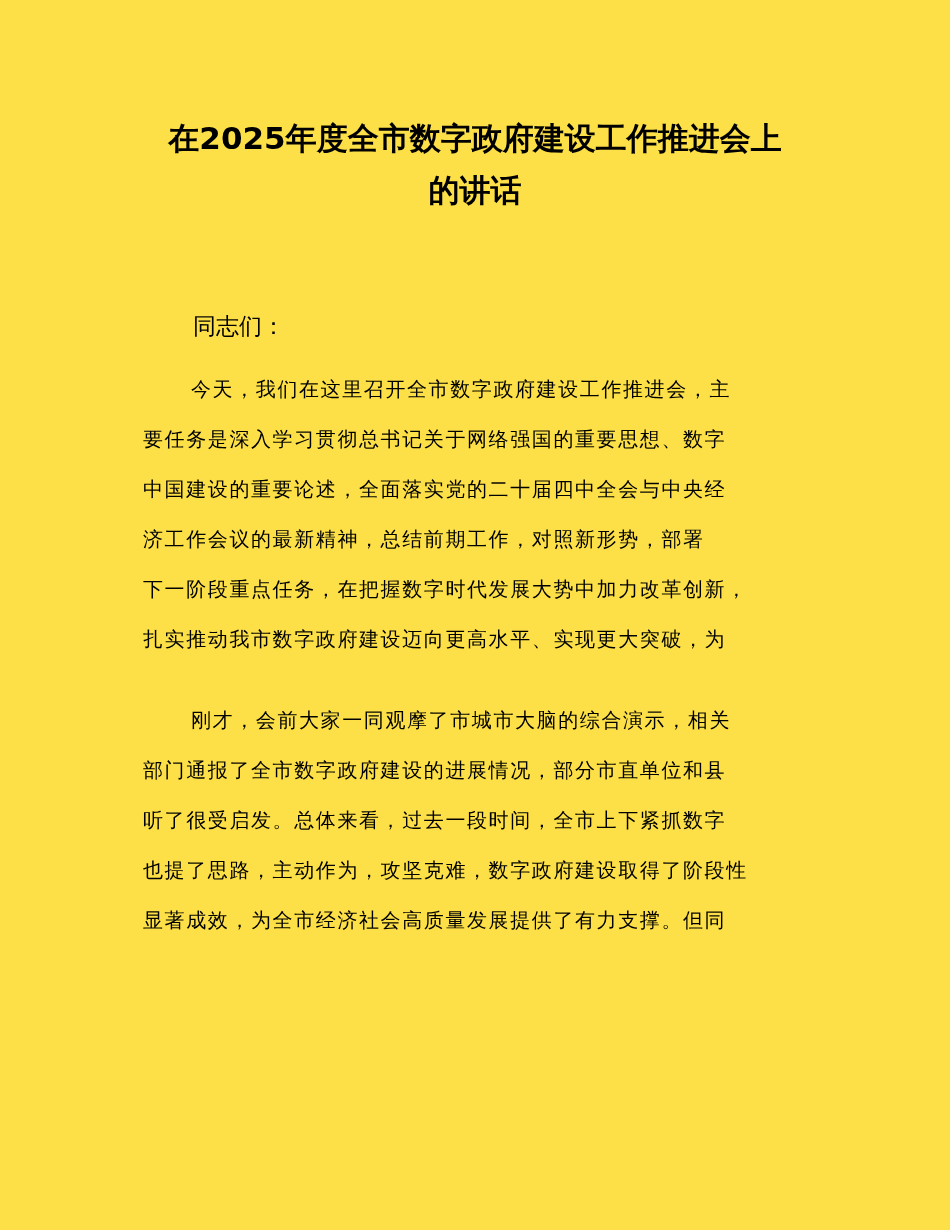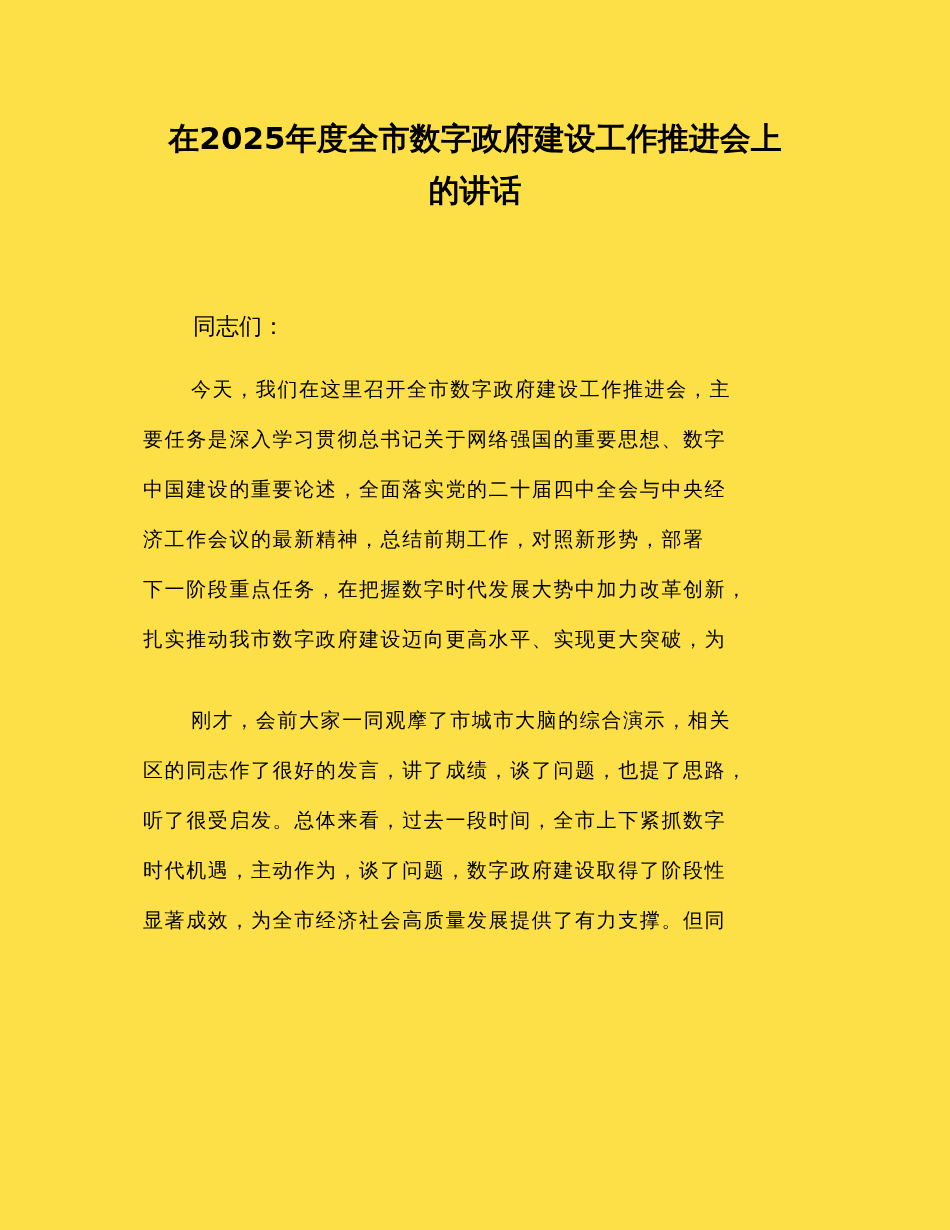"部门通报了全市数字政府建设的进展情况，部分市直单位和县" span.ln { html: none -> <span>部门通报了全市数字政府建设的进展情况，部分市直单位和县</span> }
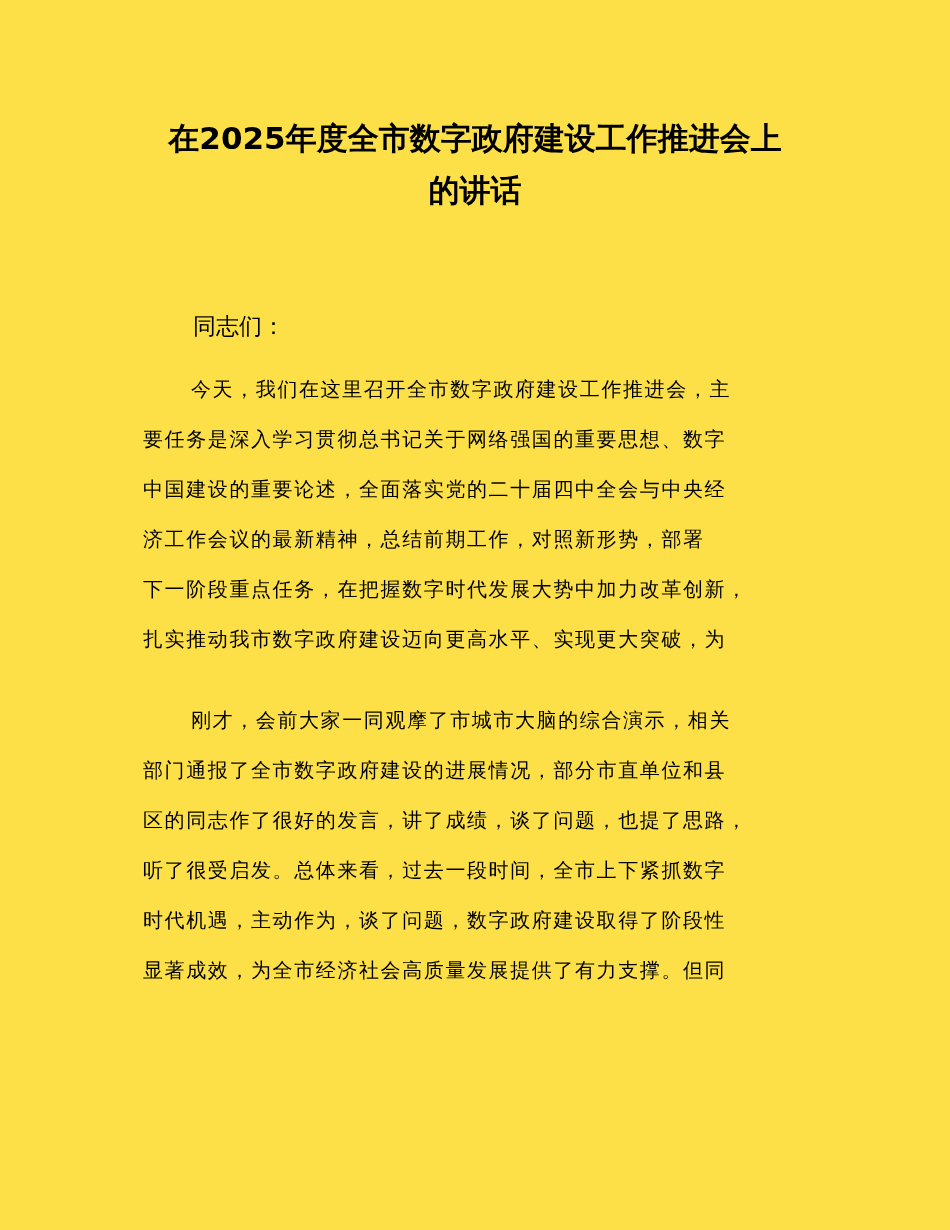"区的同志作了很好的发言，讲了成绩，谈了问题，也提了思路，" span.ln { html: <span>区的同志作了很好的发言，讲了成绩，谈了问题，也提了思路，</span> -> none }
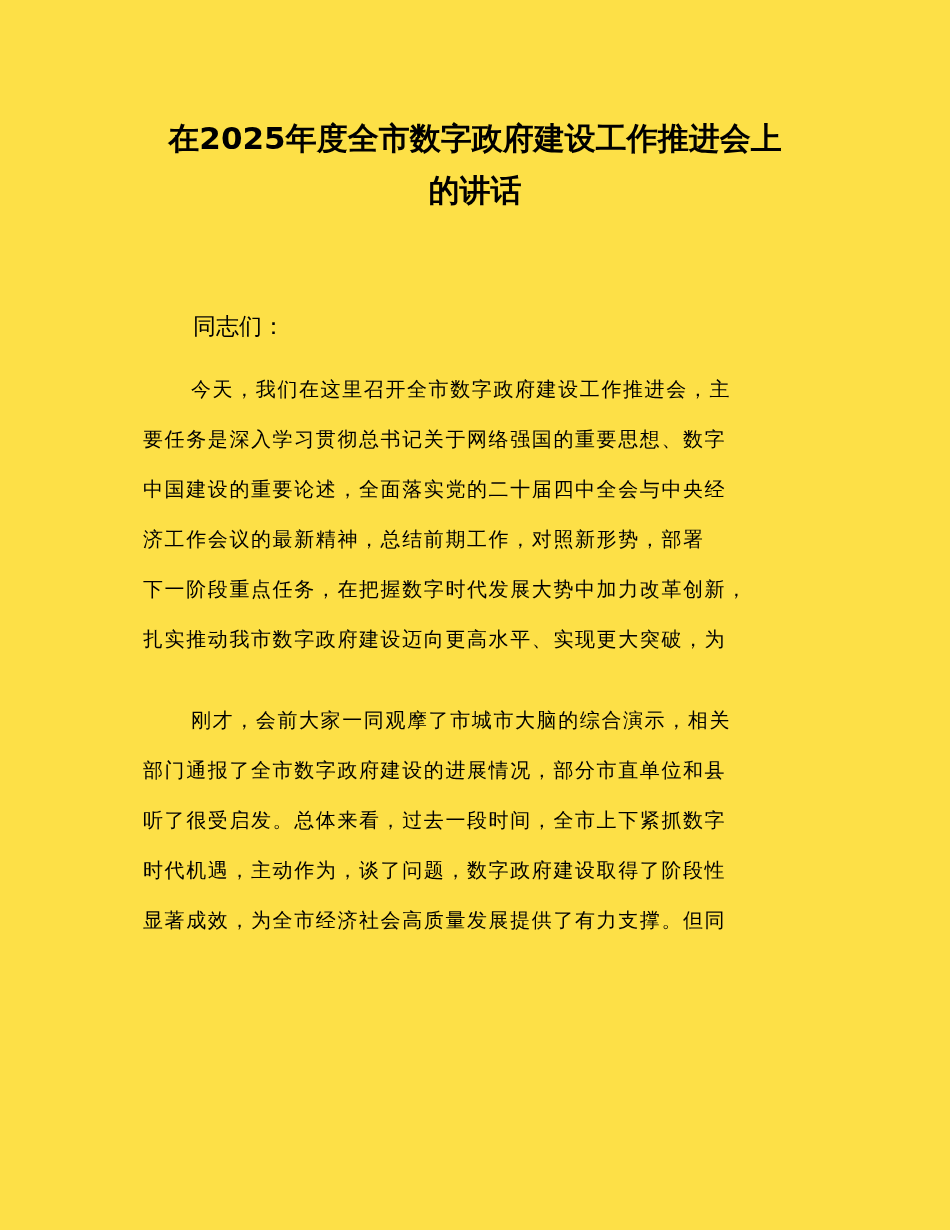"时代机遇，主动作为，谈了问题，数字政府建设取得了阶段性" span.ln { text: 时代机遇，主动作为，谈了问题 -> 也提了思路，主动作为，攻坚克难 }
